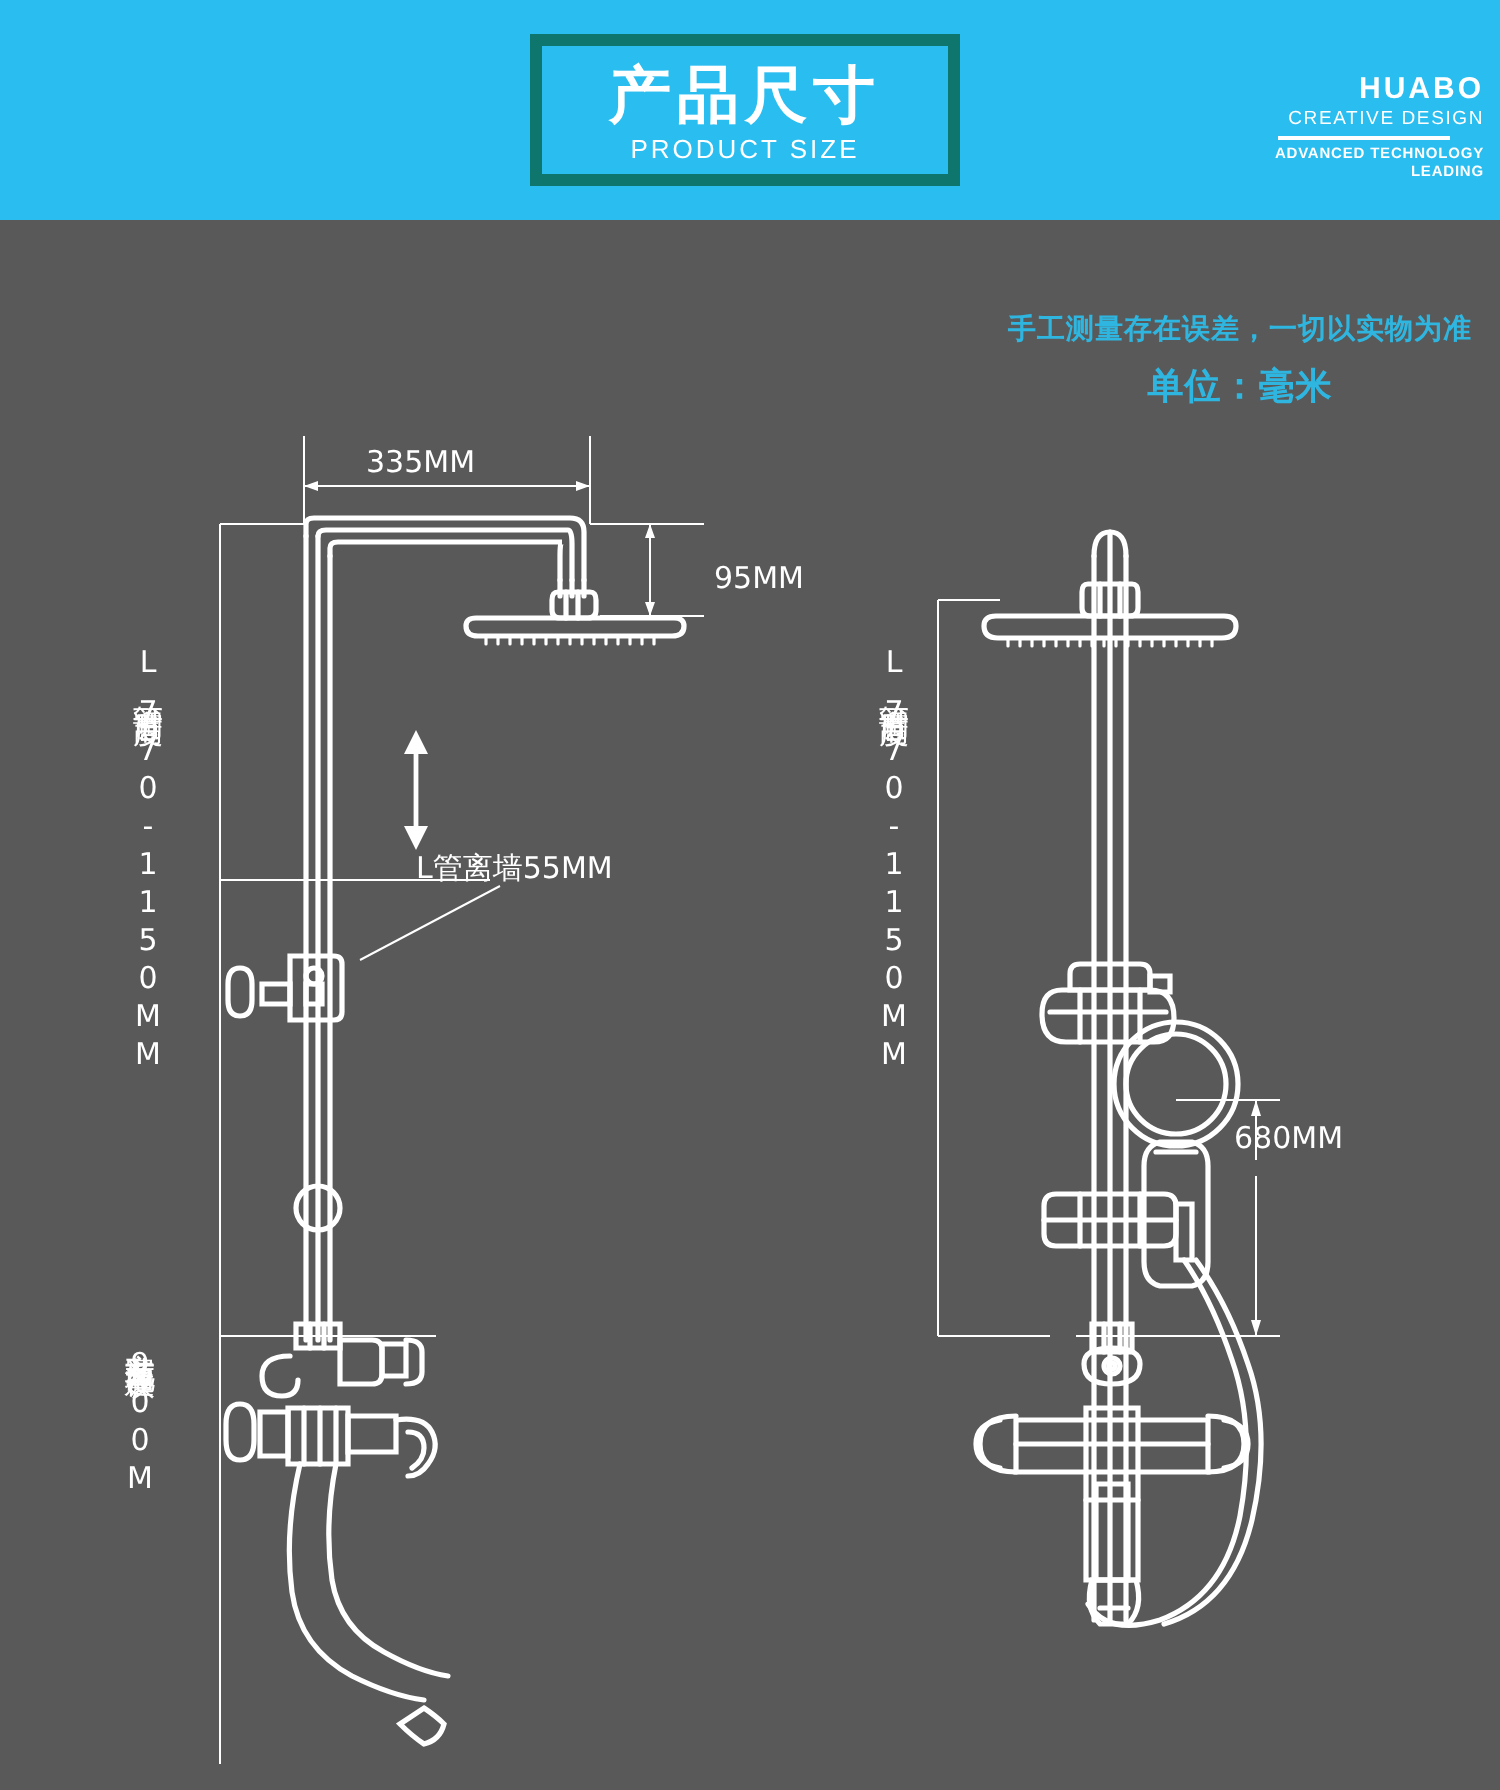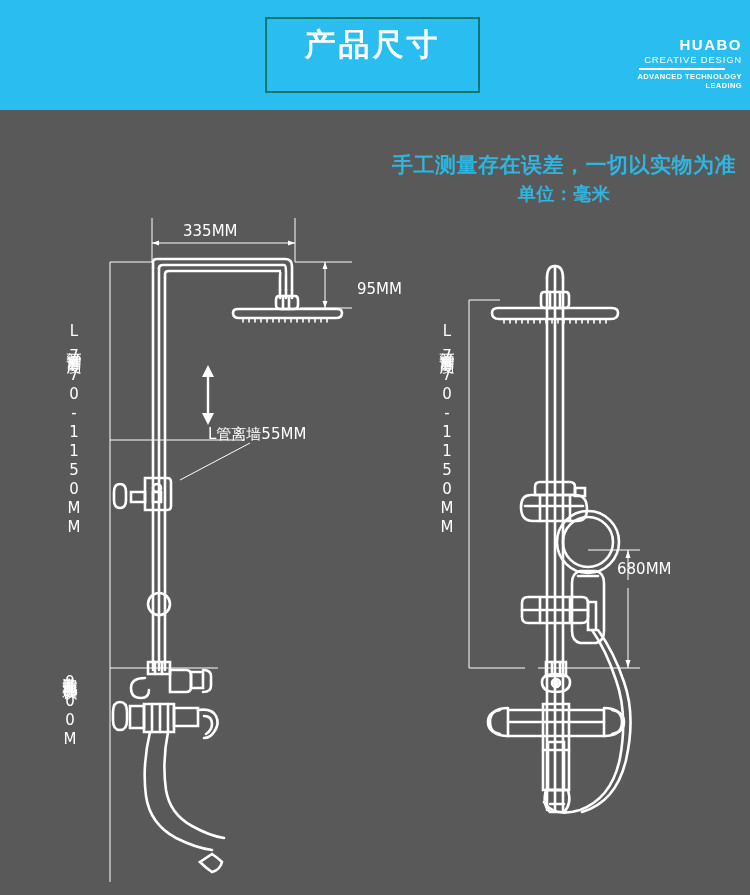"产品尺寸" #title-box { border: 2px solid #0f766e -> 6px solid #0f766e }
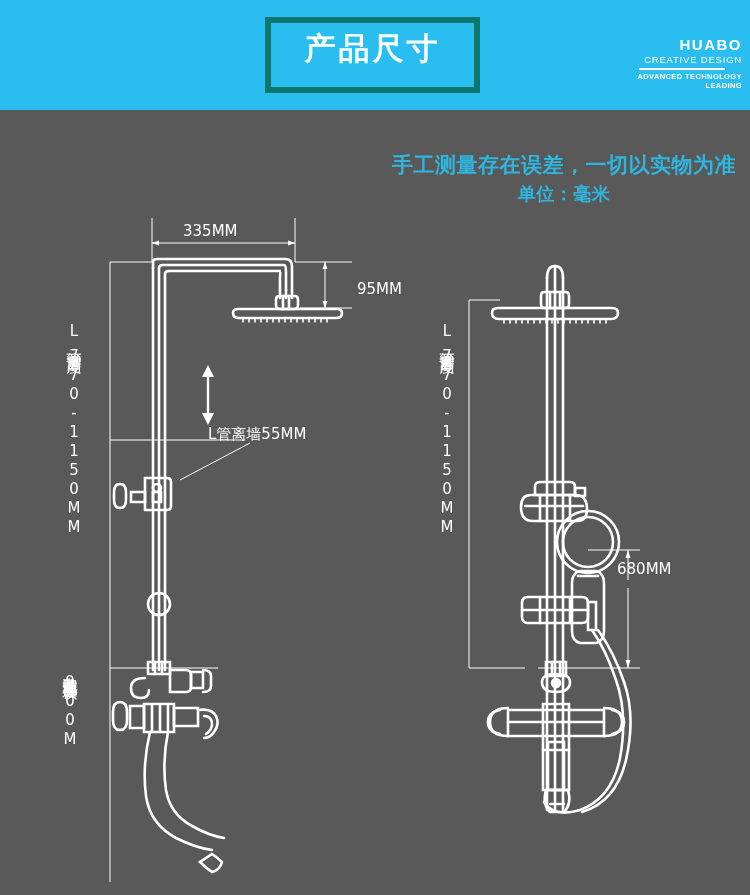"PRODUCT SIZE" div { html: none -> <div>PRODUCT SIZE</div> }
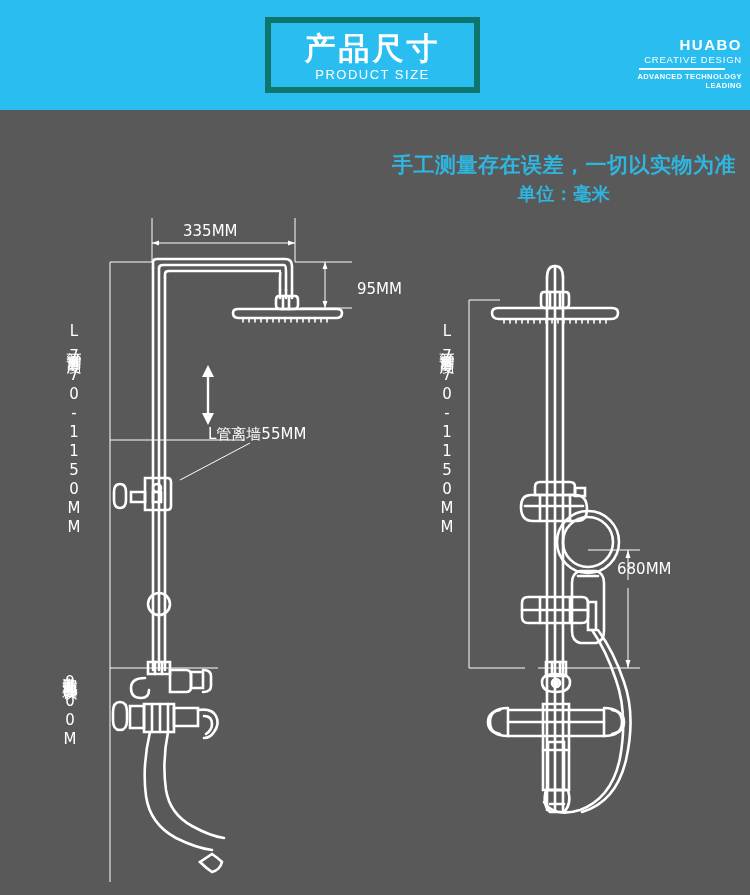"手工测量存在误差，一切以实物为准" #notice-line1 { font-size: 21px -> 14px }
